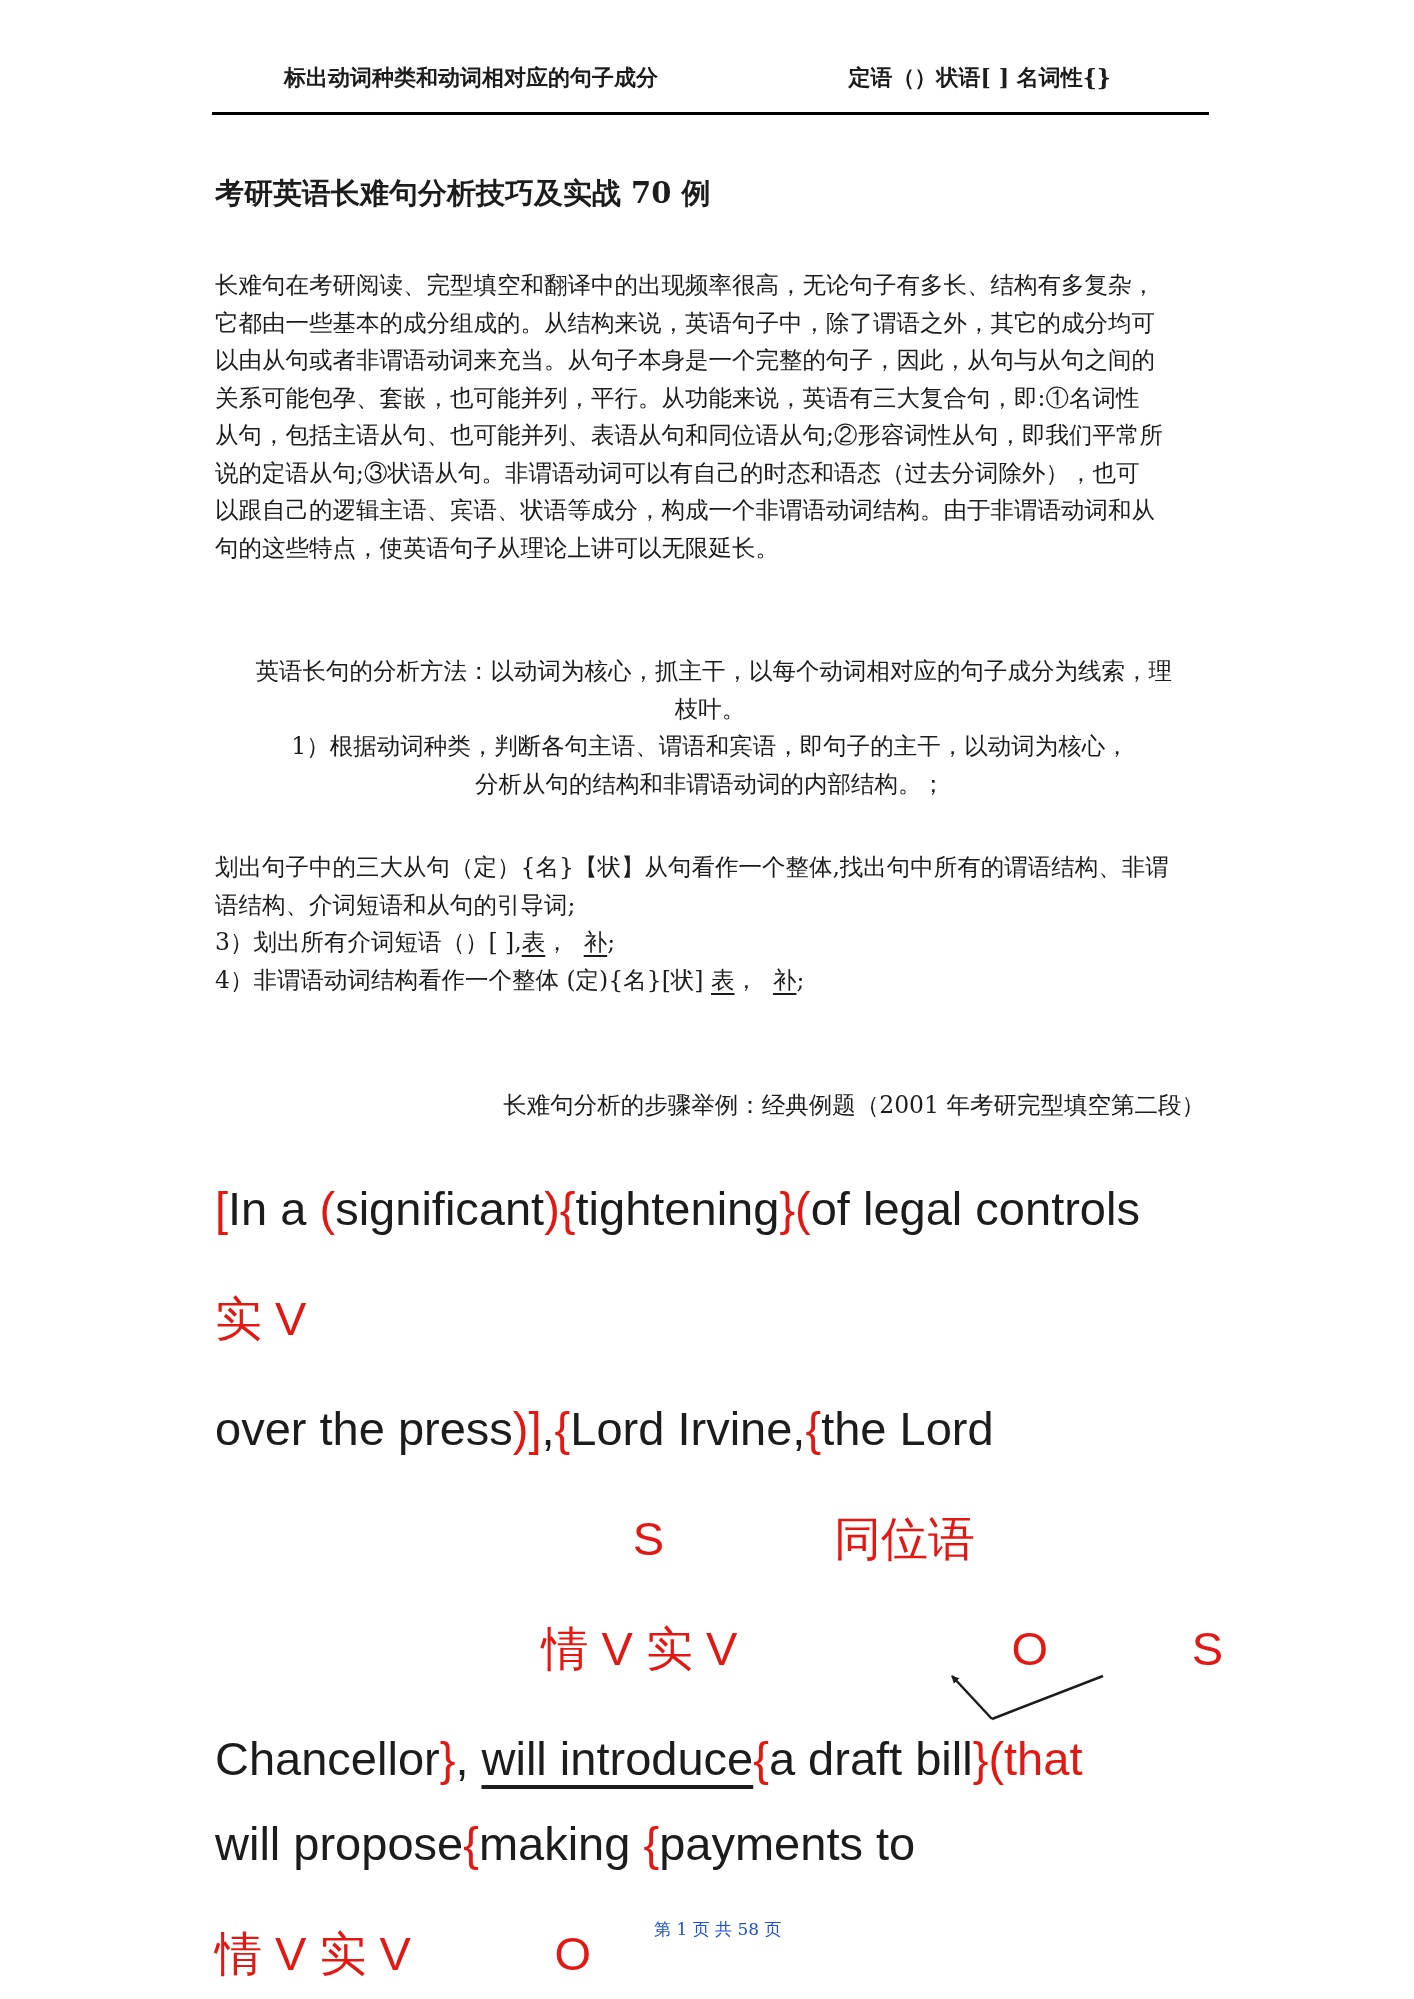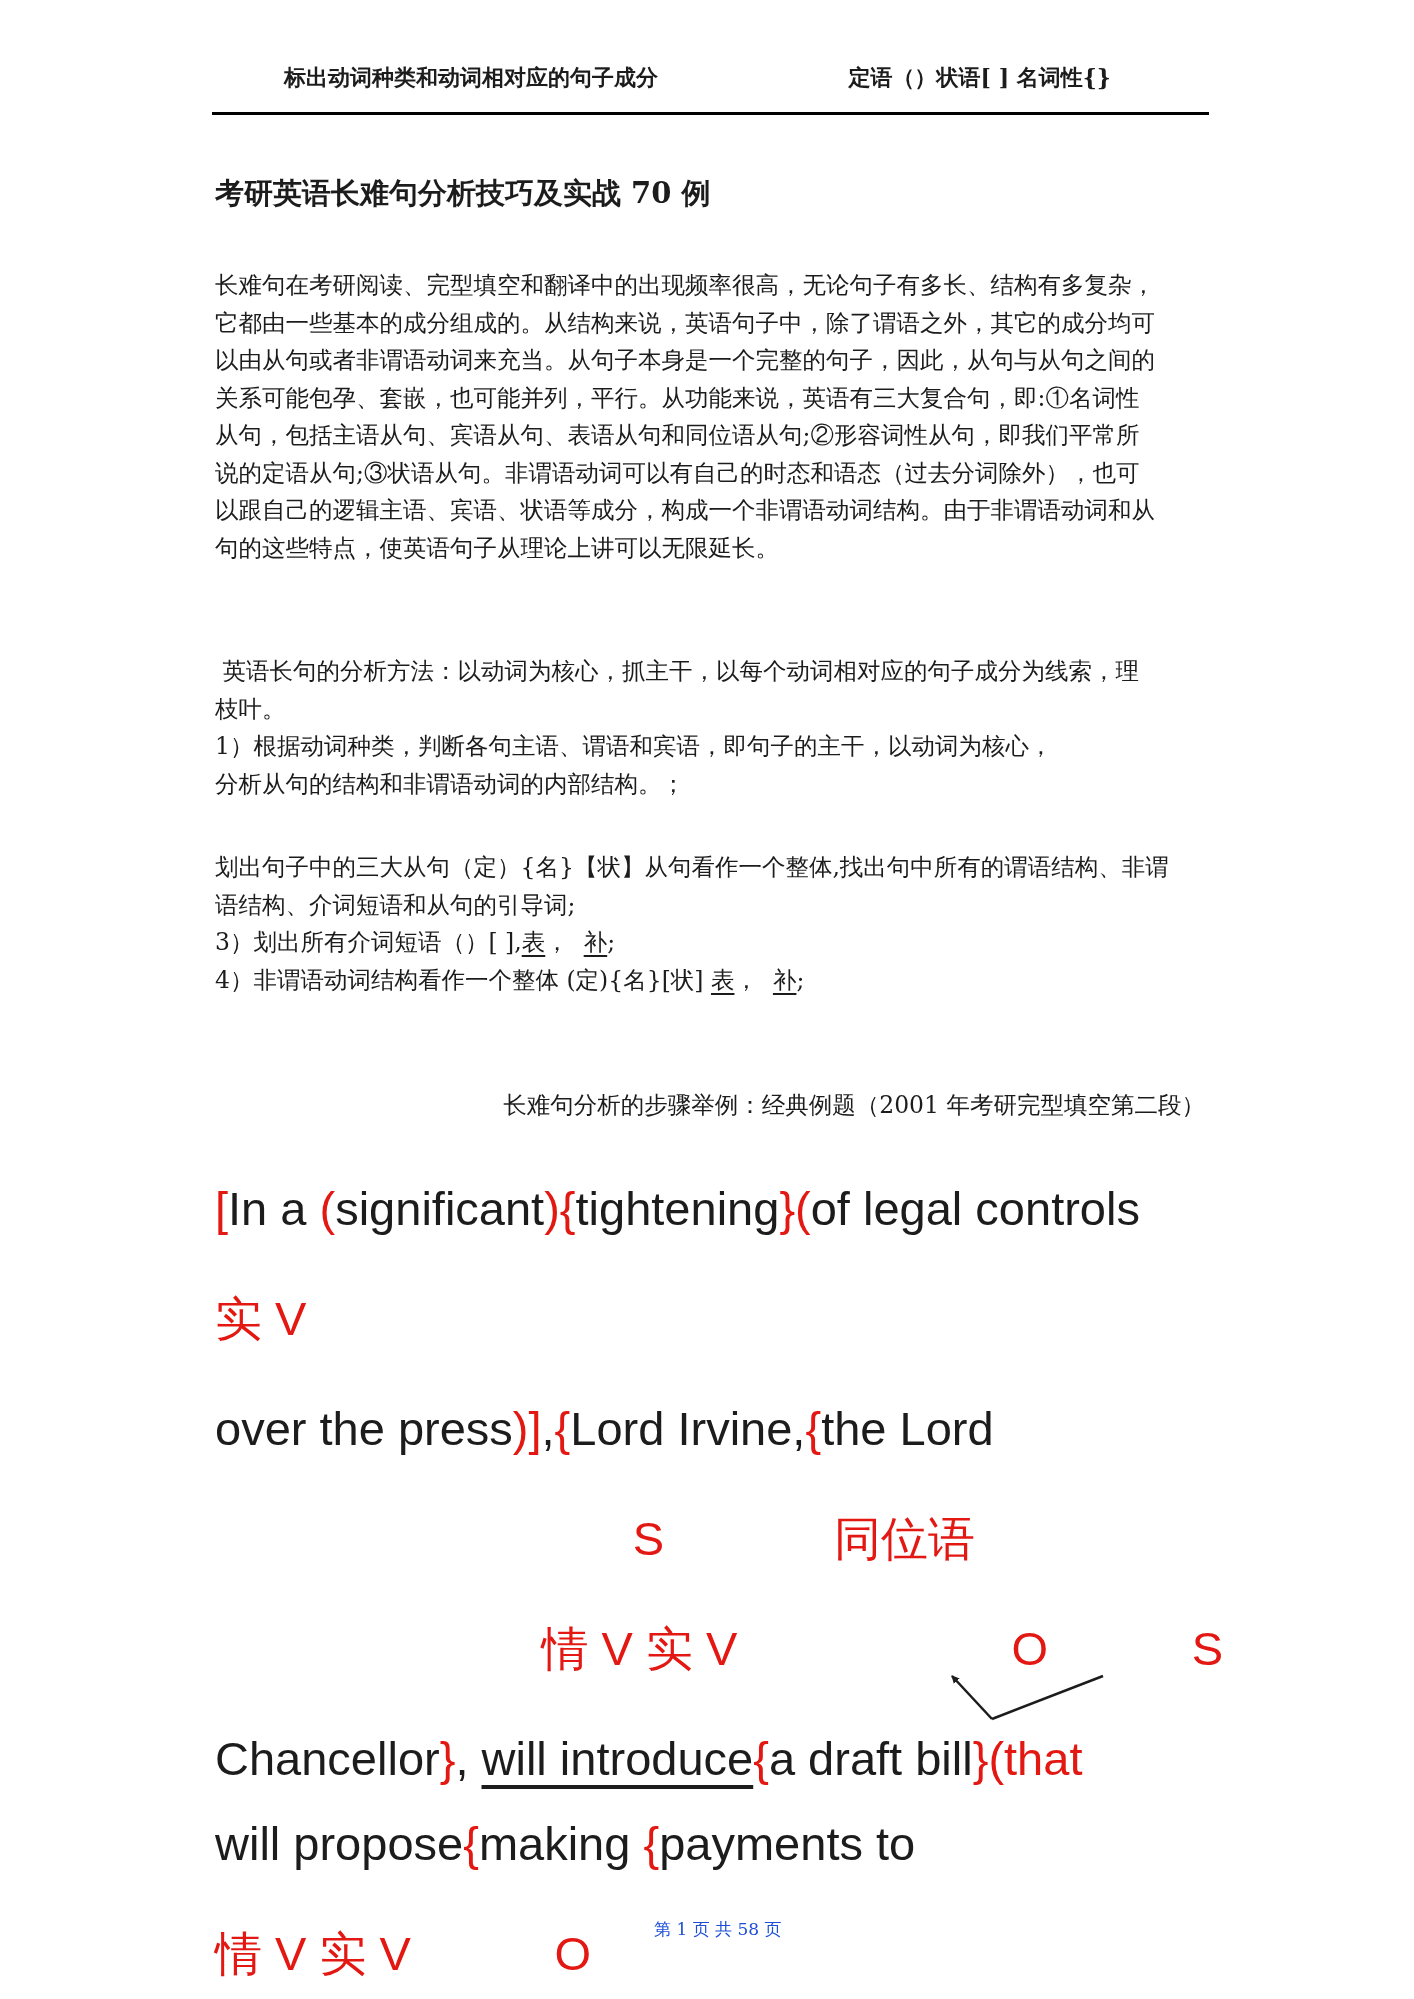"从句，包括主语从句、宾语从句、表语从句和同位语从句;②形容词性从句，即我们平常所" span { text: 宾语从句 -> 也可能并列 }
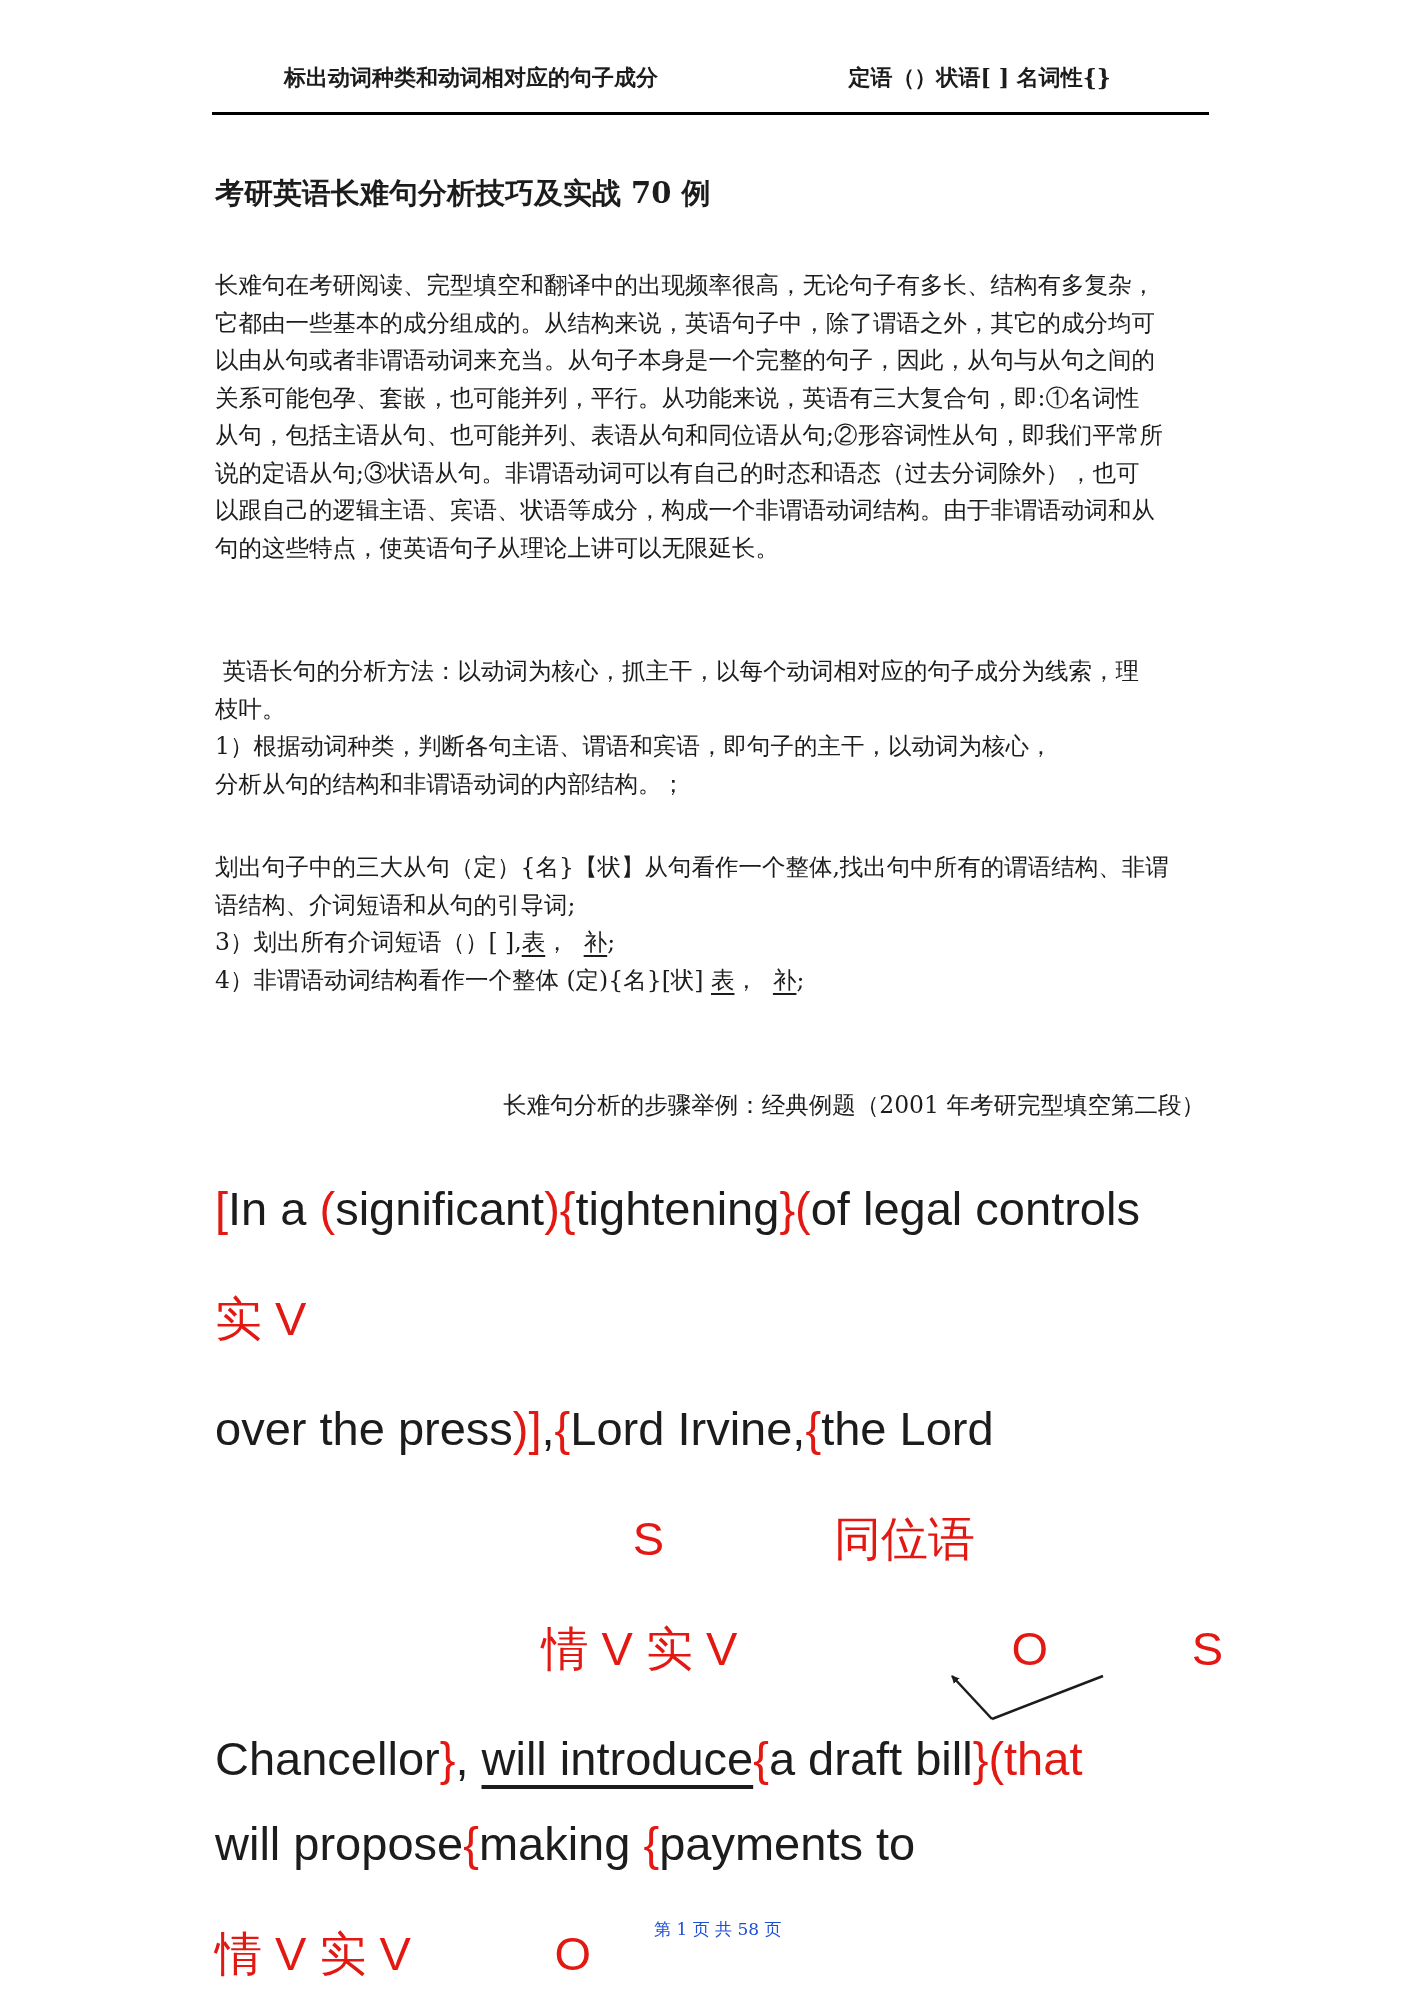"英语长句的分析方法：以动词为核心，抓主干，以每个动词相对应的句子成分为线索，理" .para.method { text-align: none -> center }
